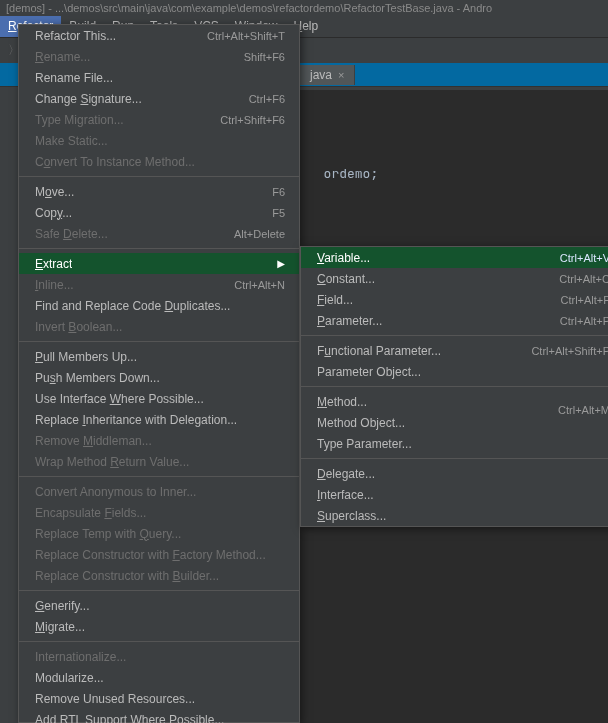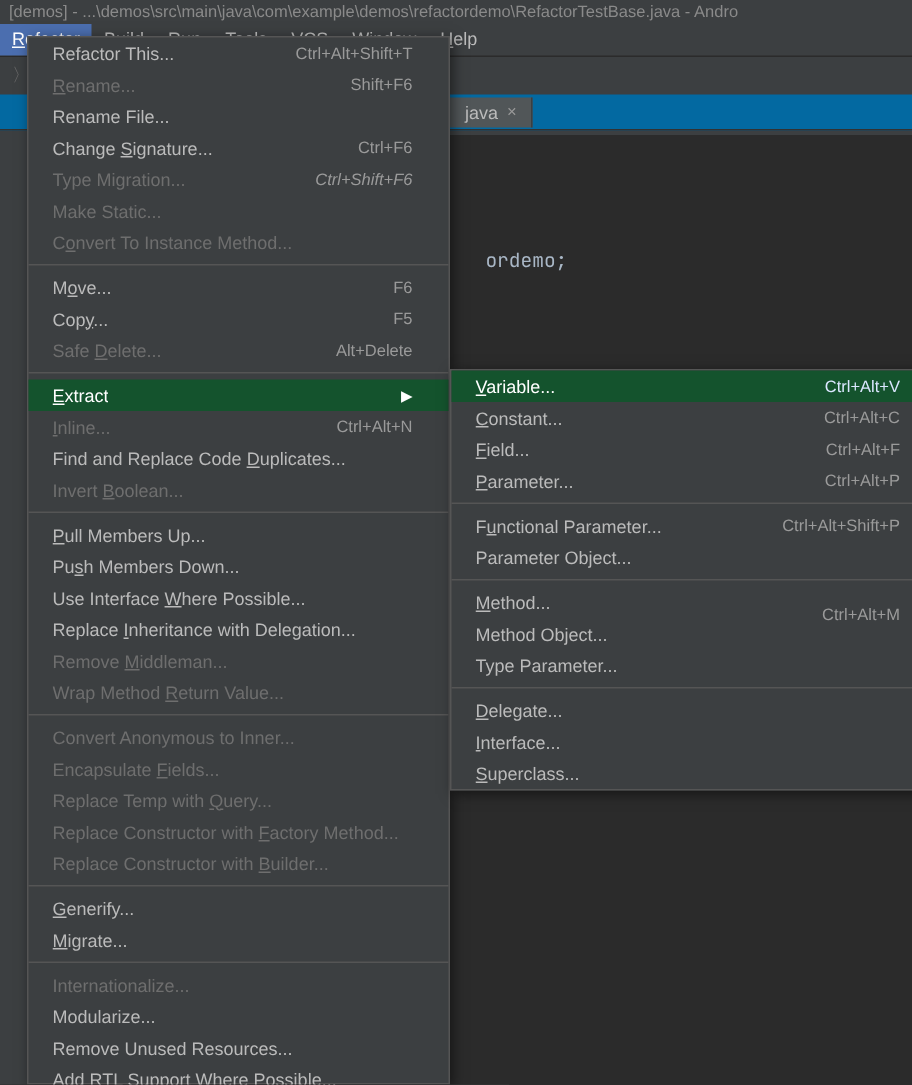"Refactor This..." .menu-item { padding: 3px 24px 3px 16px -> 3px 14px 3px 16px }
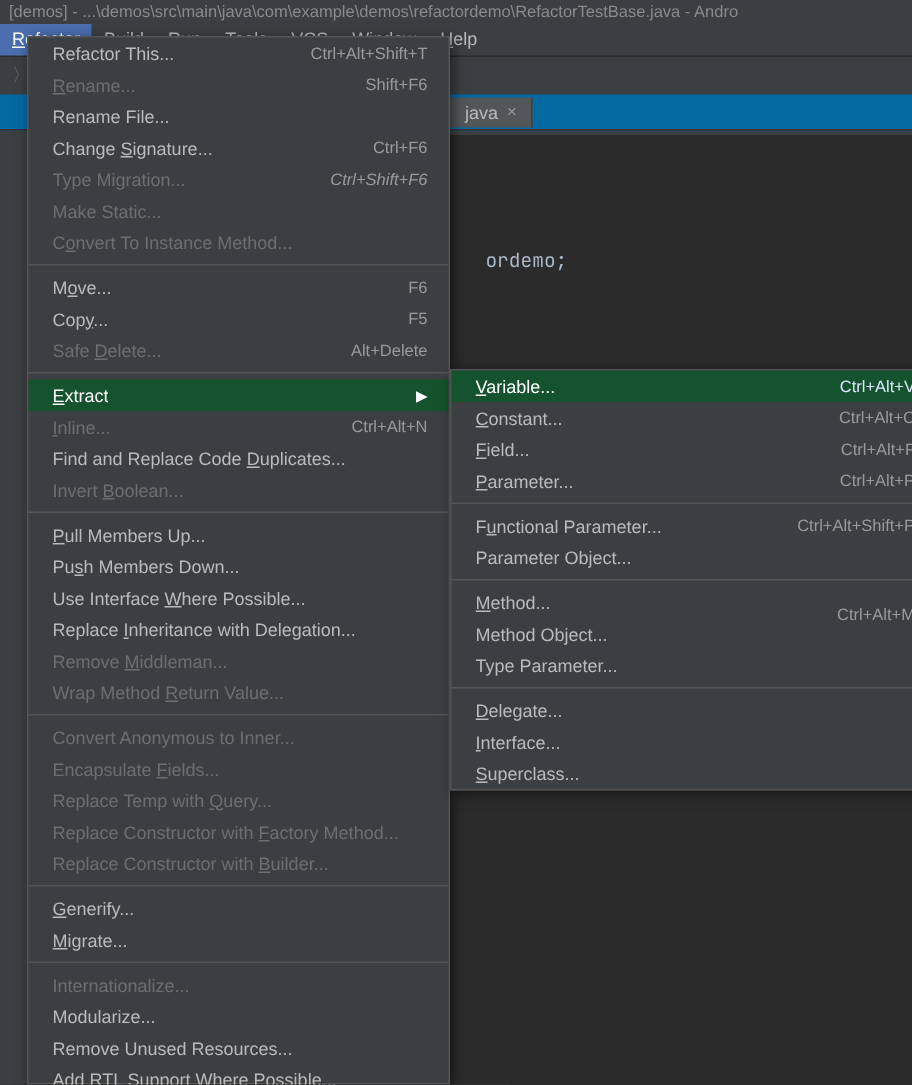"Ctrl+Shift+F6" span { font-style: italic -> none }
